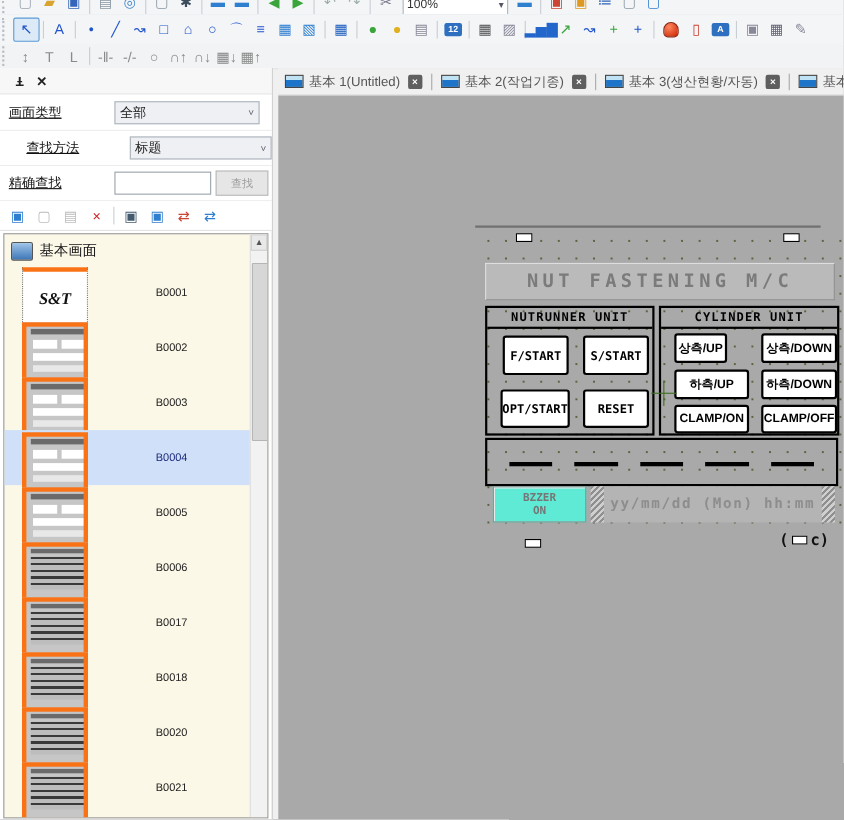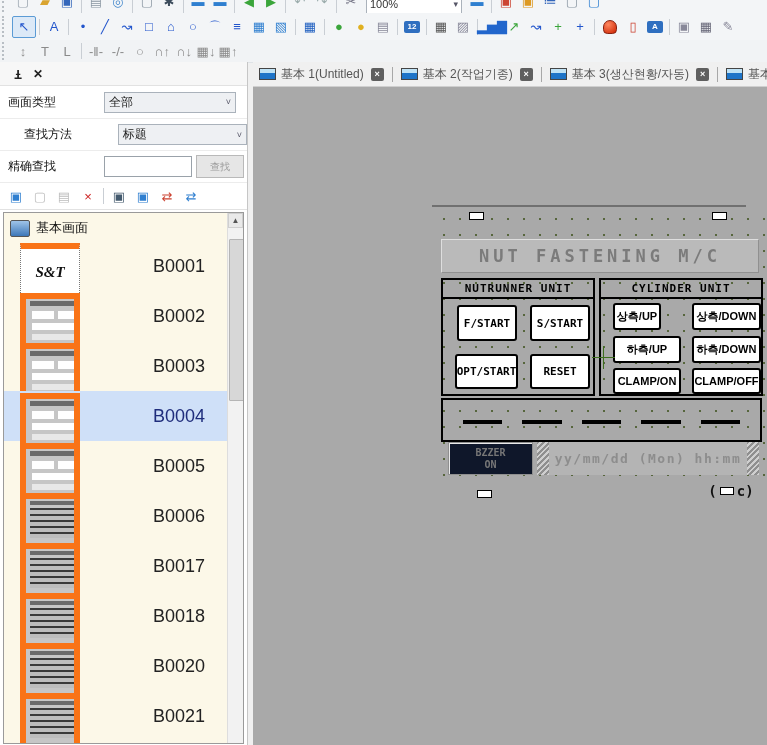"画面类型" .sb-row .lbl { text-decoration: none -> underline }
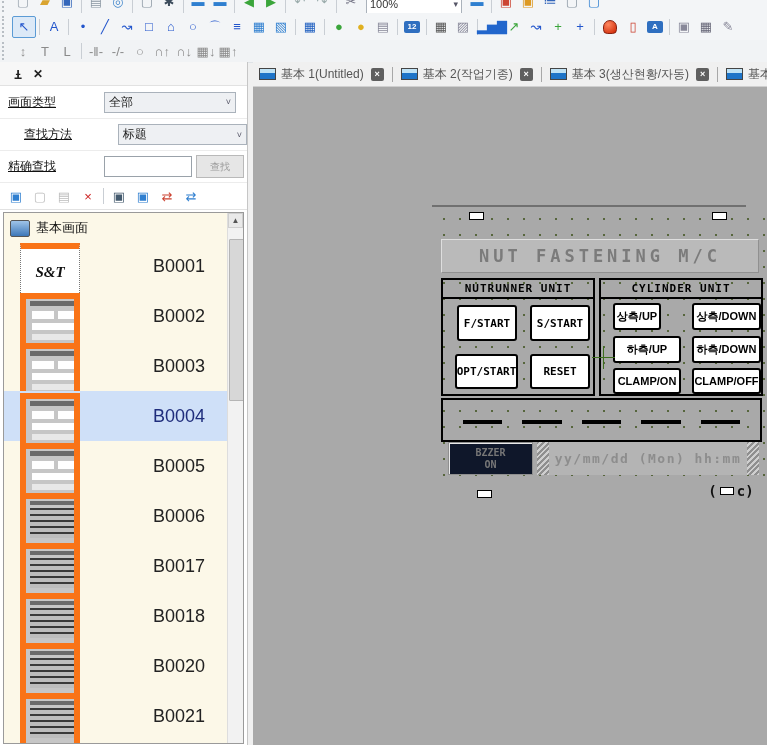"S&T" .thumb { border: 6px solid #f97316 -> 4px solid #f97316 }
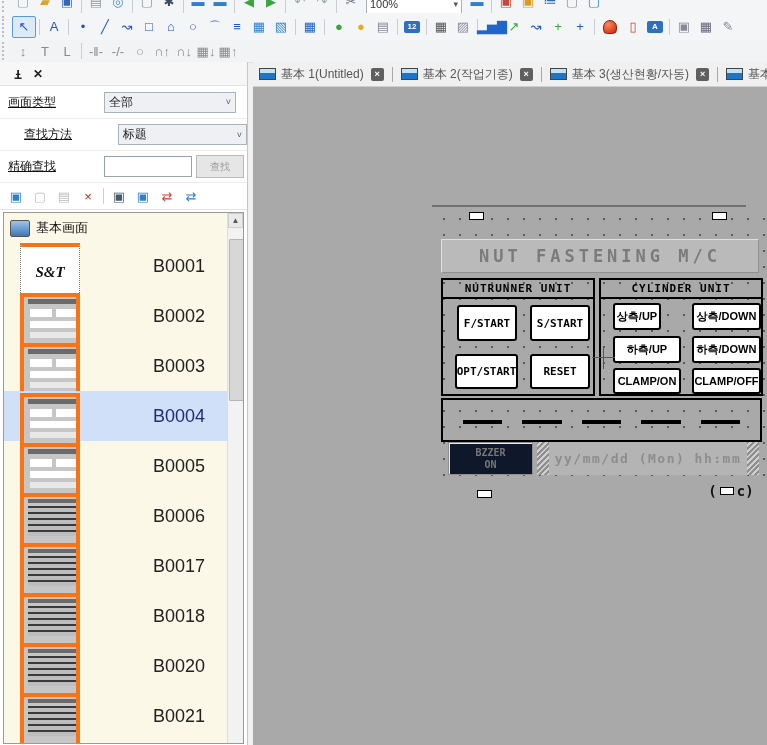"B0001" .litem .lid { font-size: 18px -> 10px; left: 132px -> 109px }
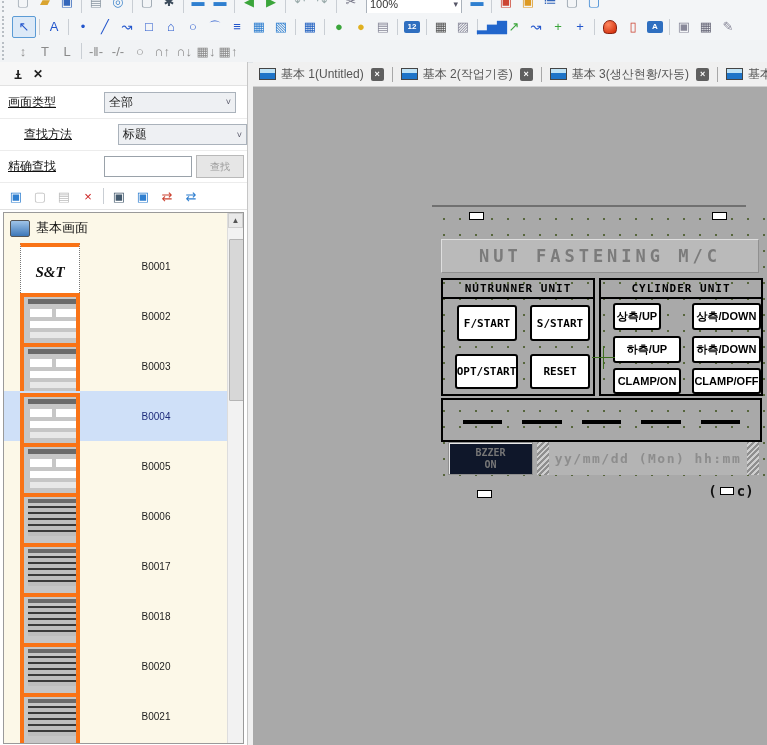"BZZER" #bzzer { background: #0f172a -> #5eead4 }
